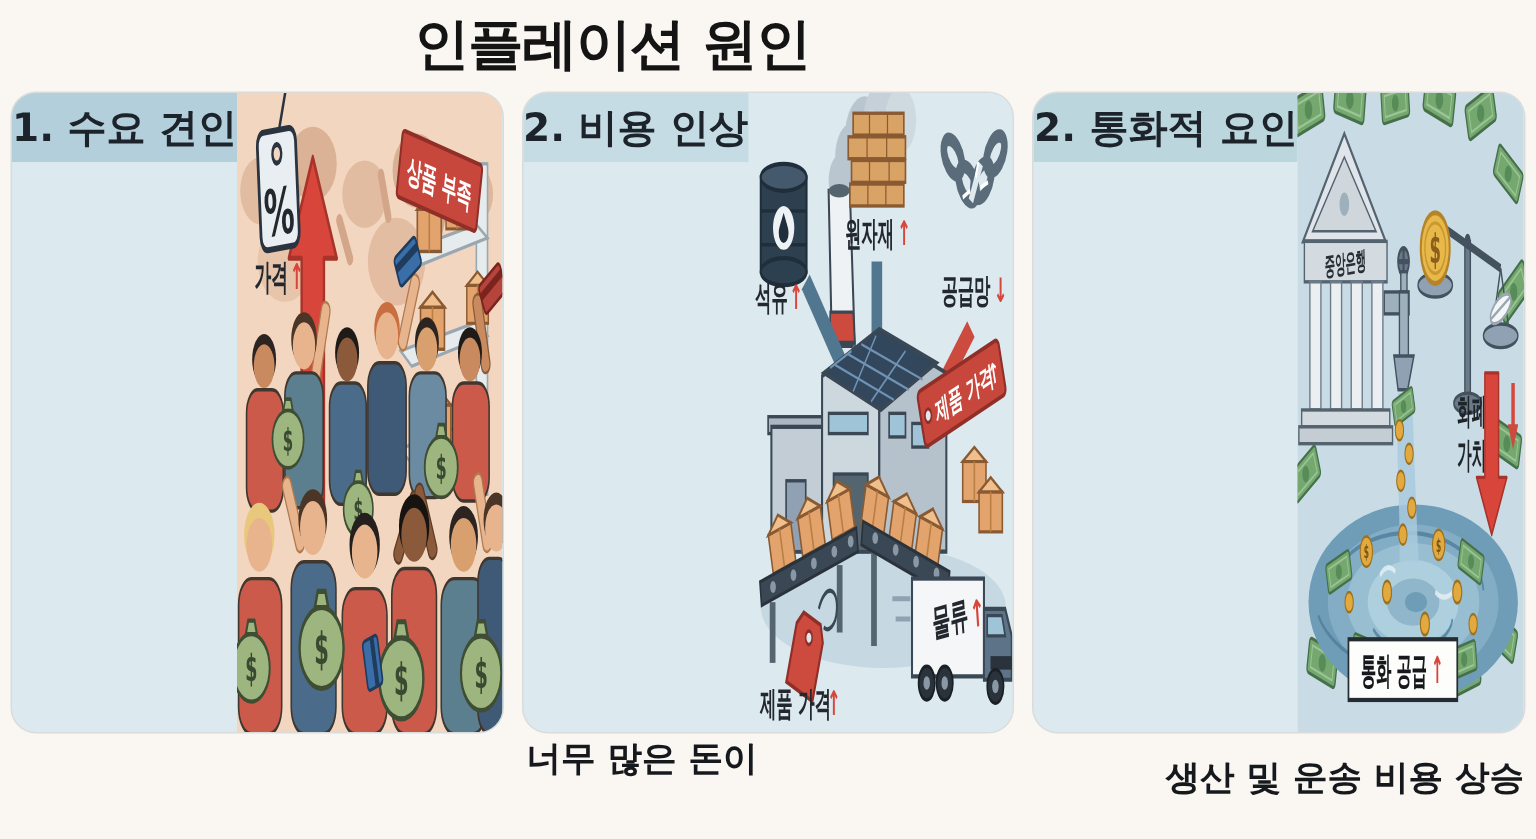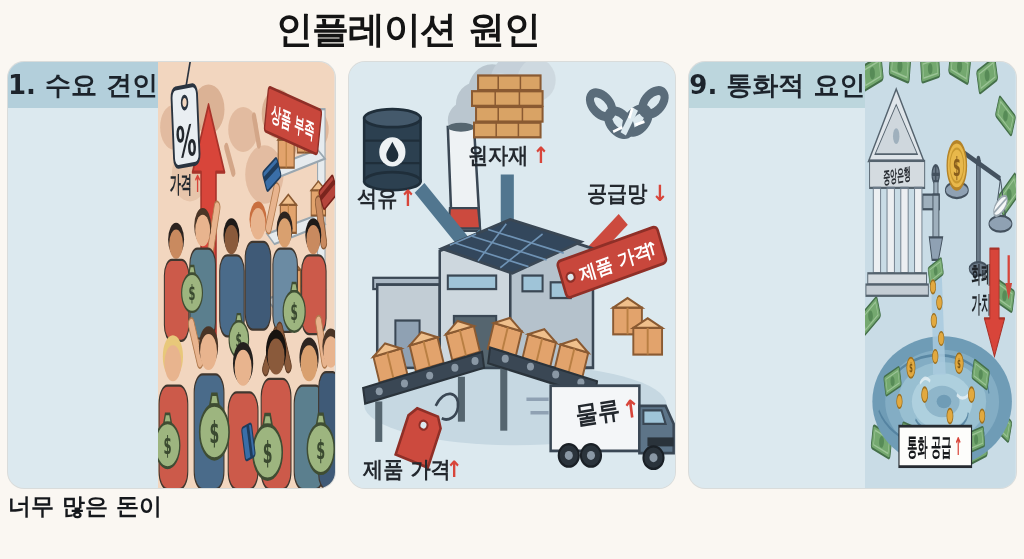"2. 비용 인상" header.panel-header { html: none -> <header>2. 비용 인상</header> }
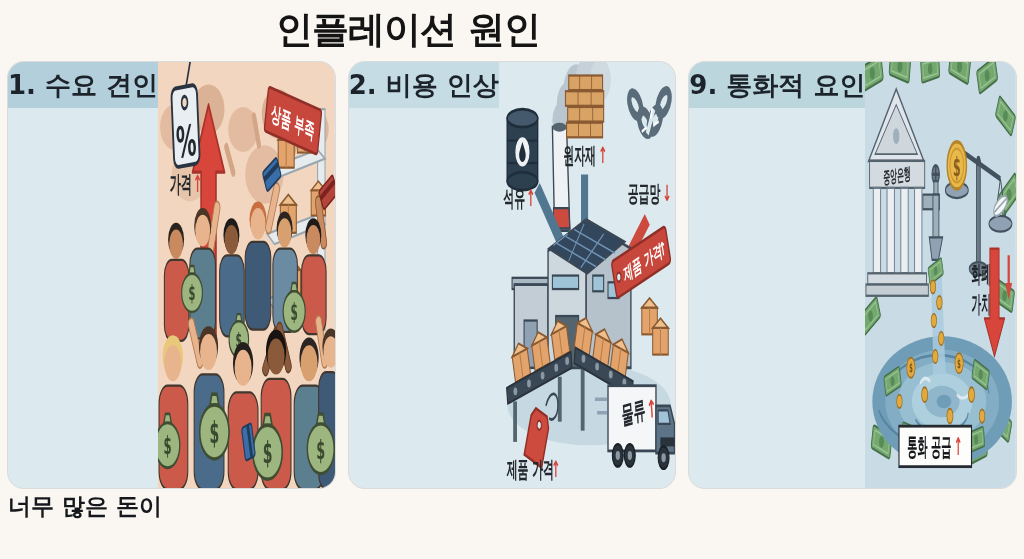"9. 통화적 요인" header.panel-header { text: 9 -> 2 }
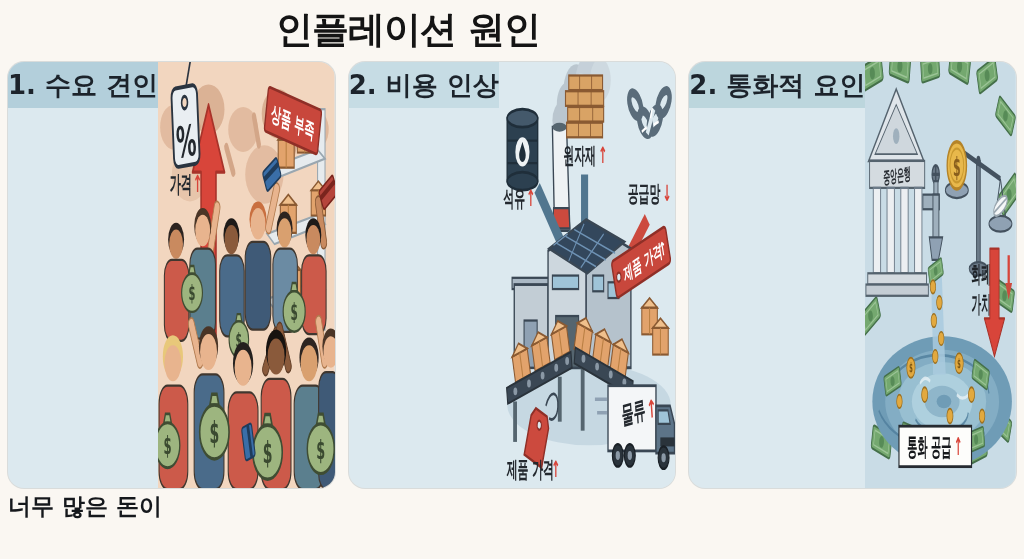"너무 많은 돈이" .caption { text-align: left -> right }
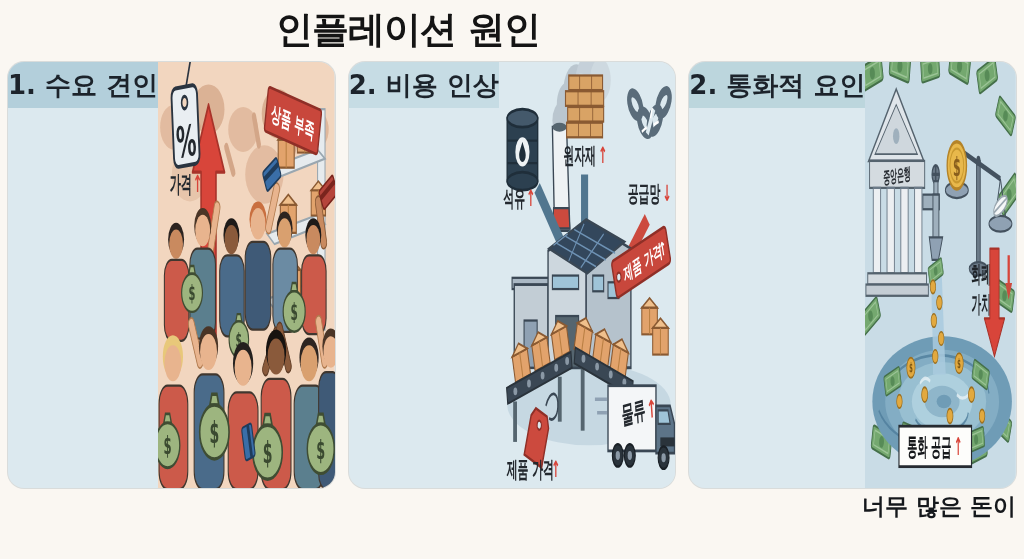"생산 및 운송 비용 상승" div.caption { html: none -> <div> <span>생산 및 운송 비용 상승</span> </div> }
